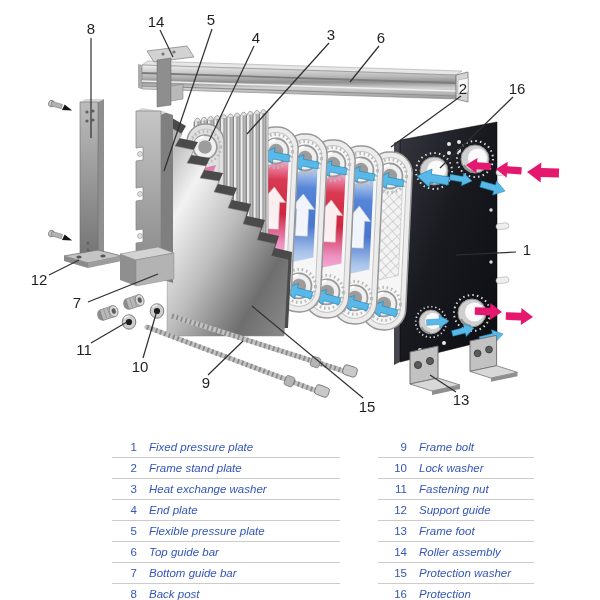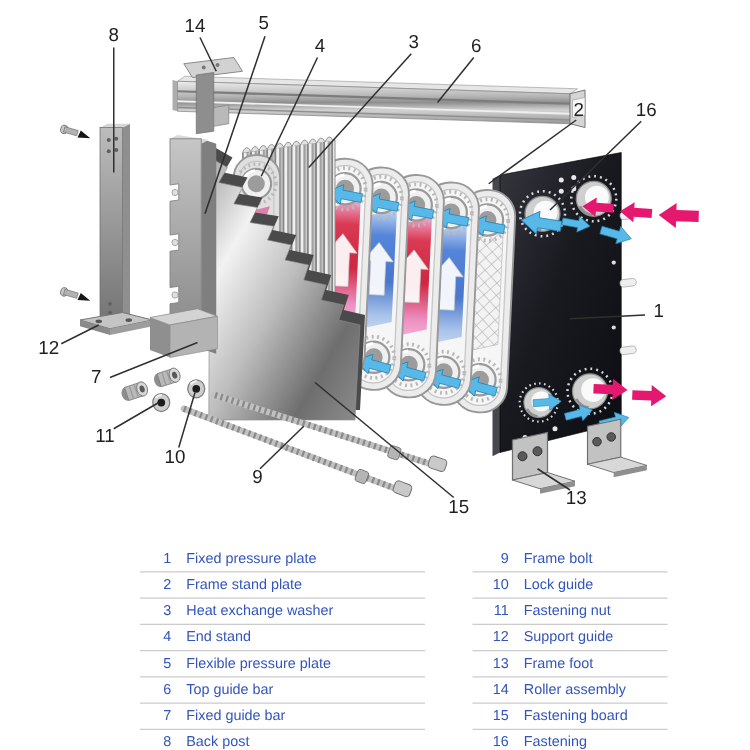"Fixed pressure plate" .lname { font-style: none -> italic }
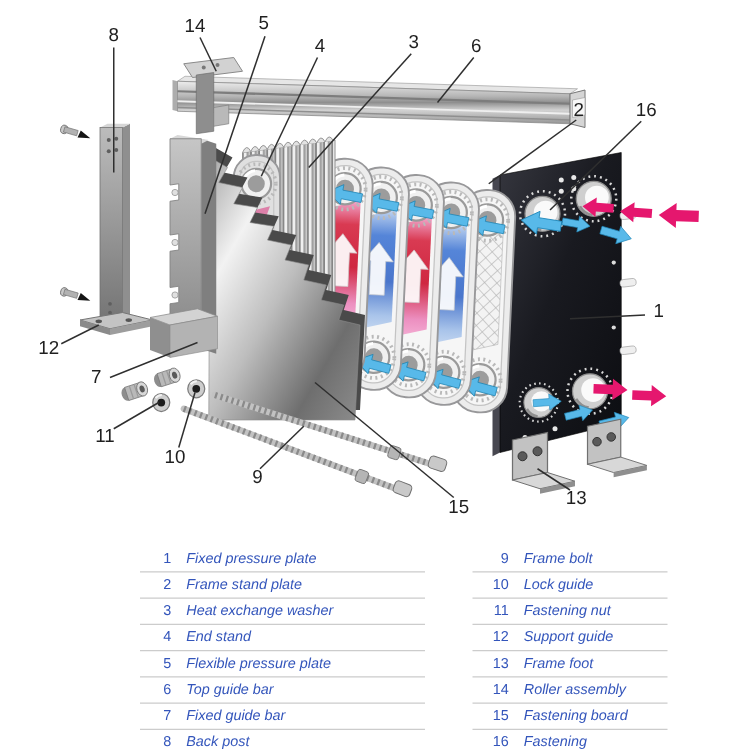"Lock guide" span.lname { text: guide -> washer }
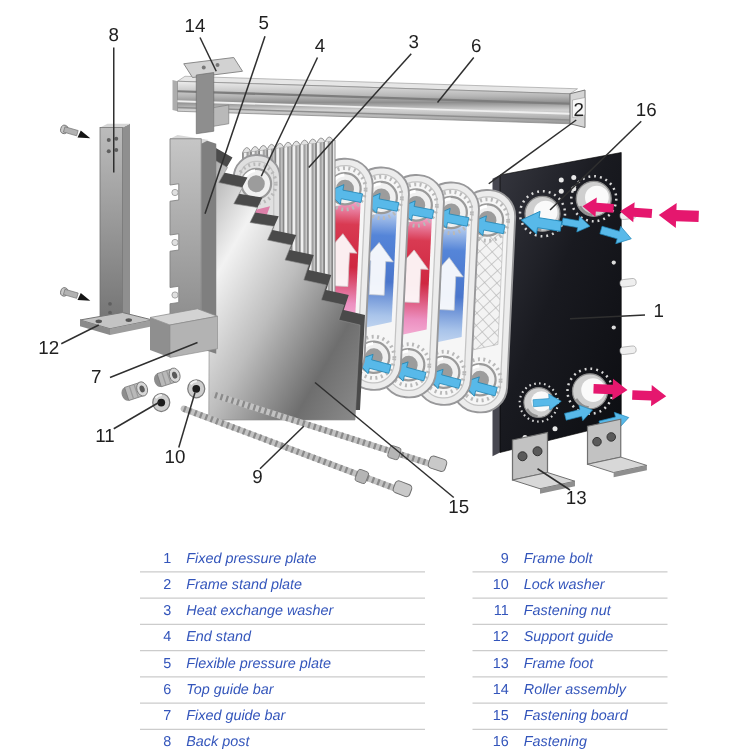"End stand" span.lname { text: stand -> plate }
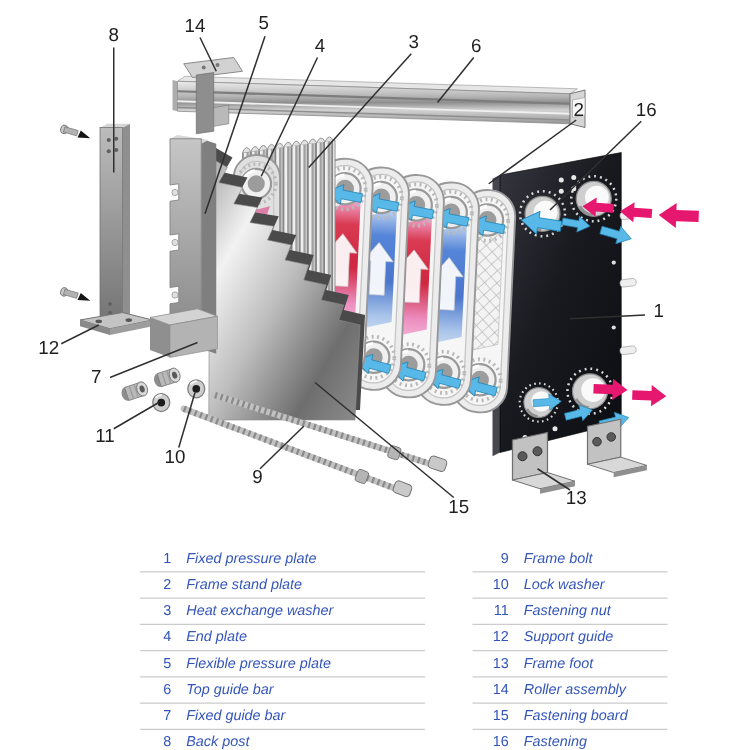"Fixed guide bar" span.lname { text: Fixed -> Bottom }
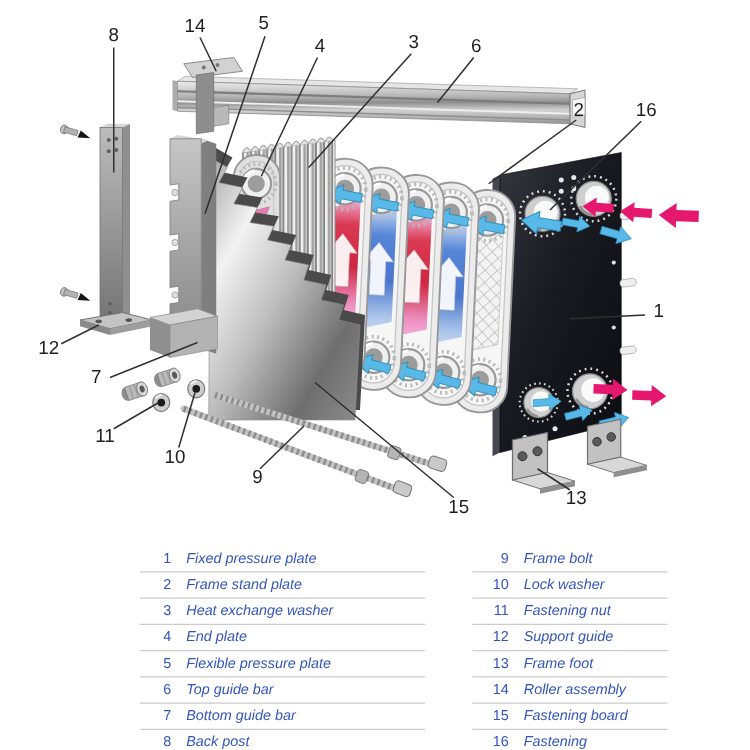"Fastening board" span.lname { text: Fastening board -> Protection washer }
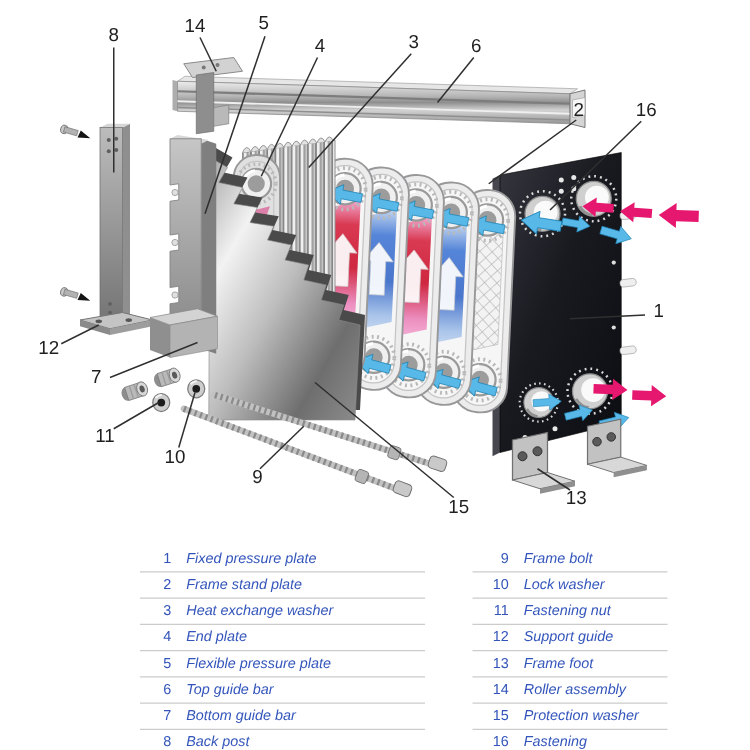"Fastening" span.lname { text: Fastening -> Protection }
